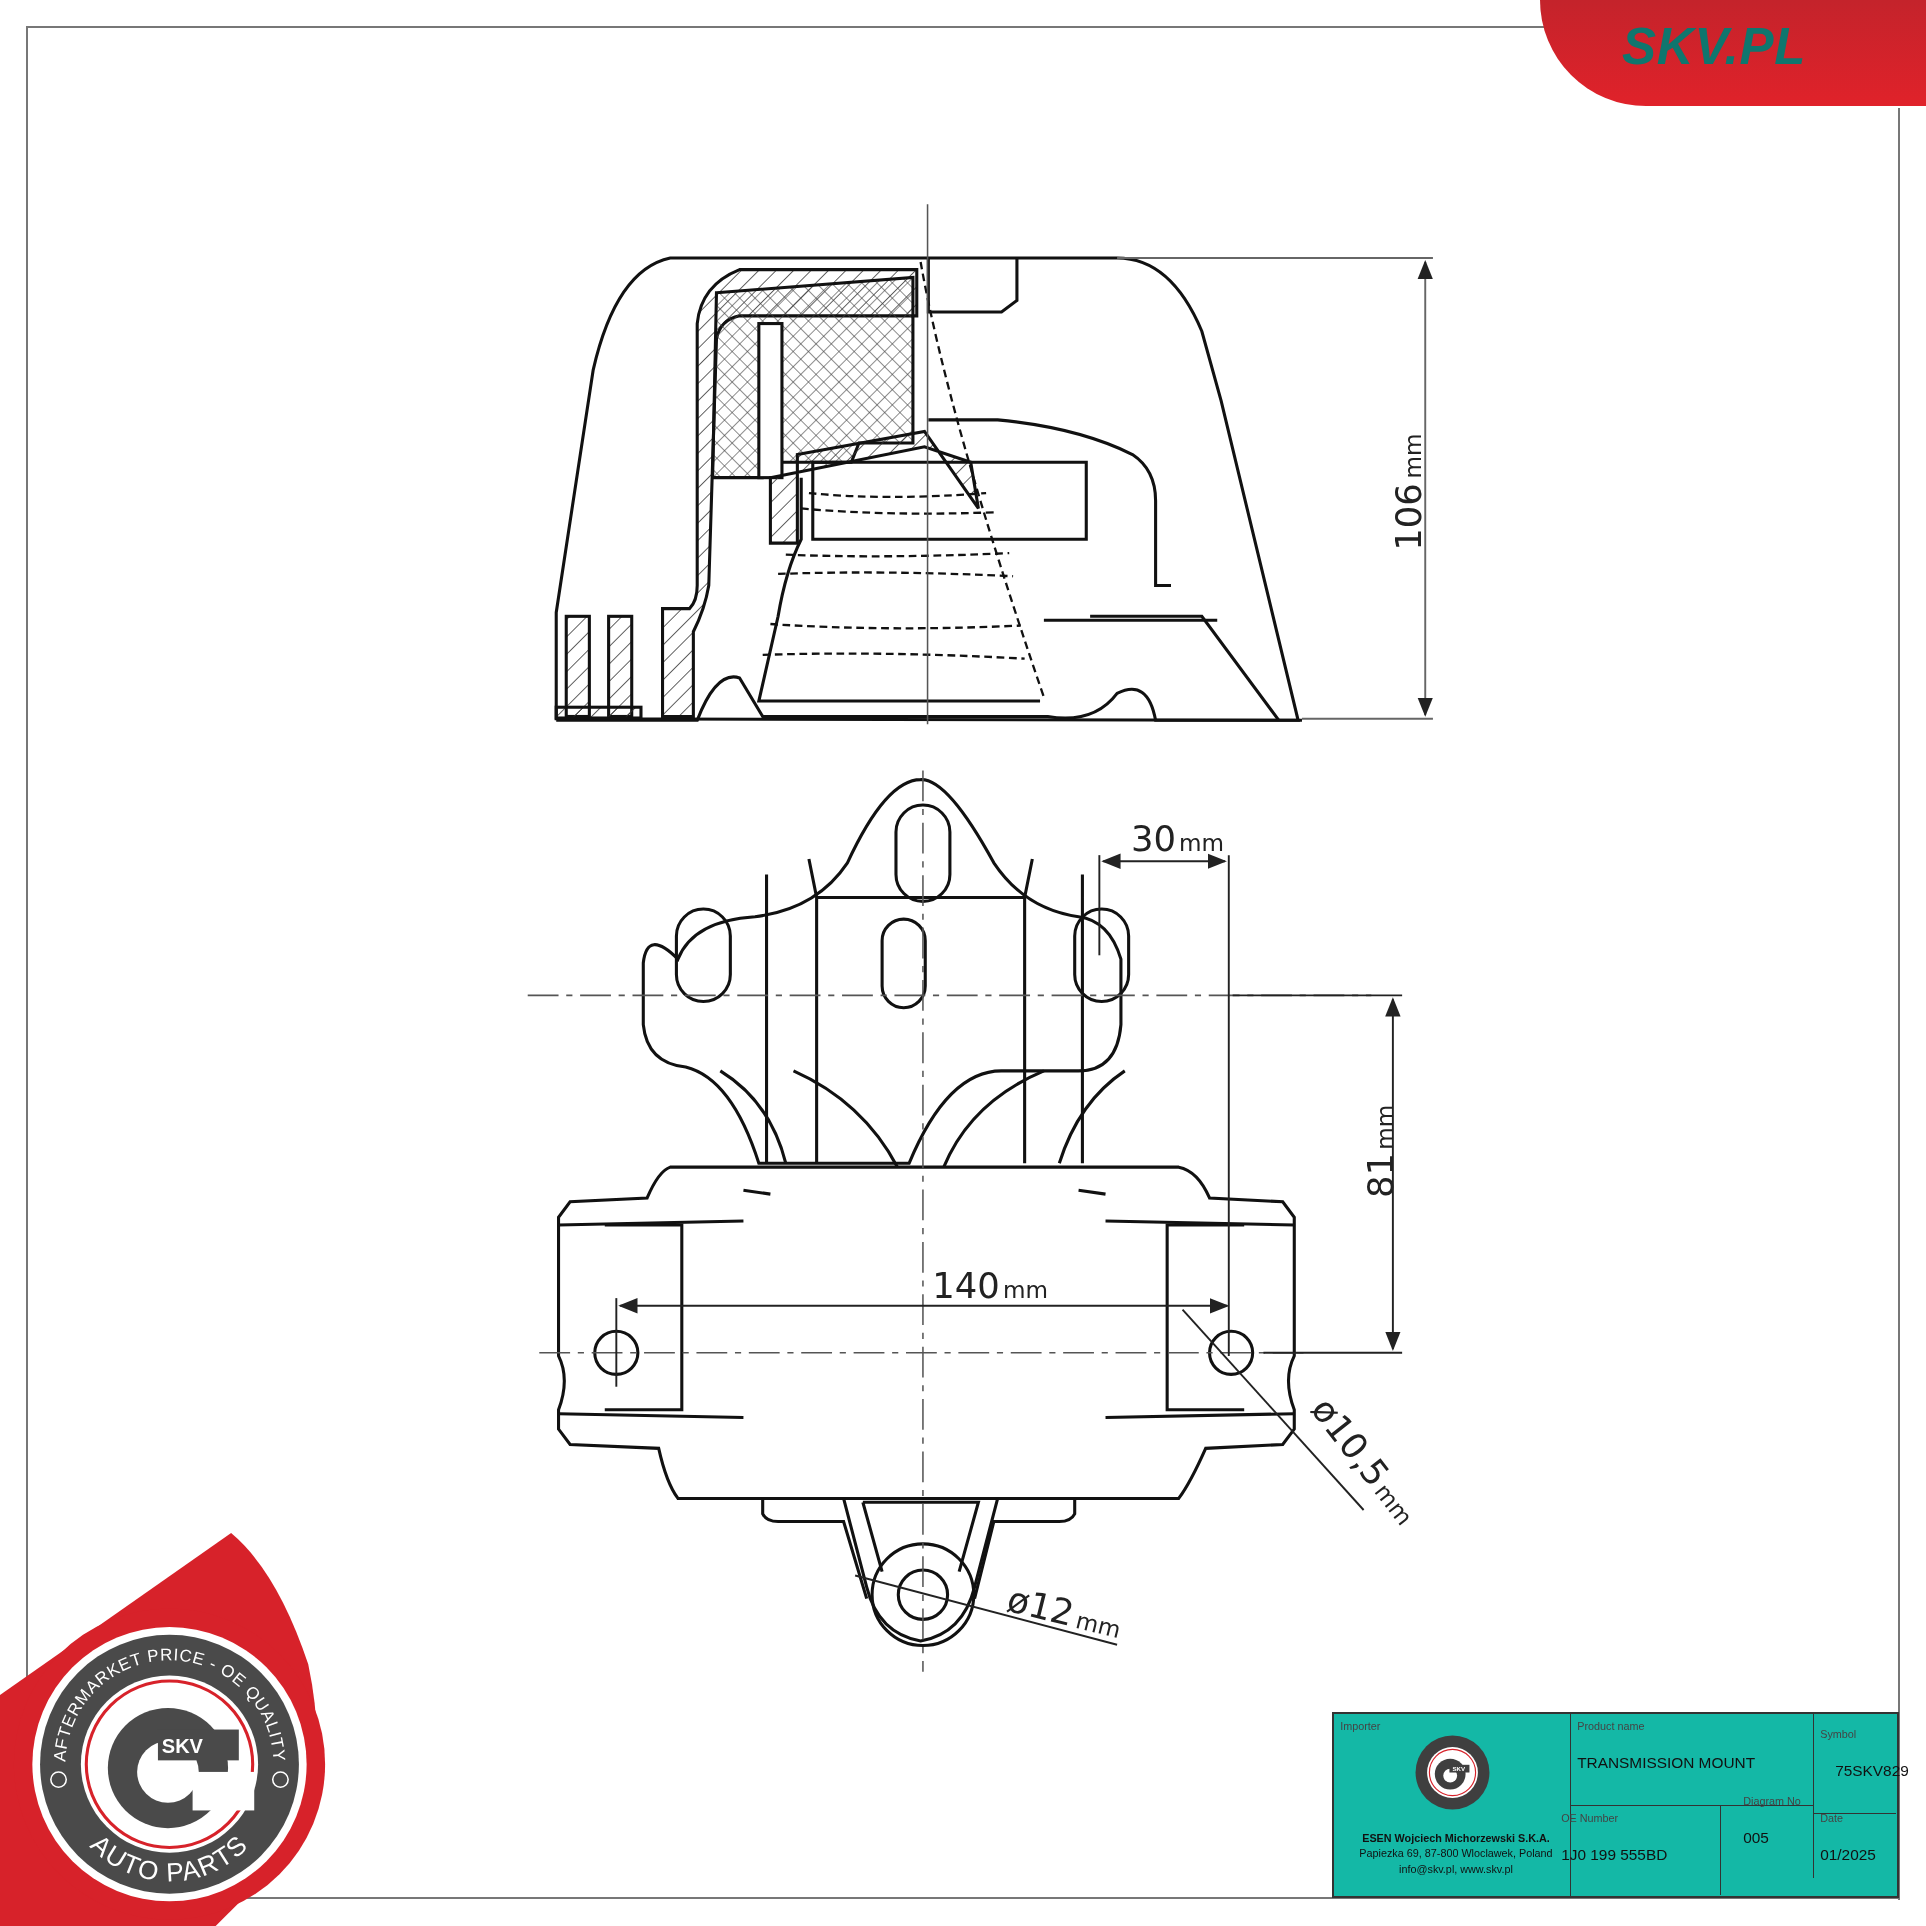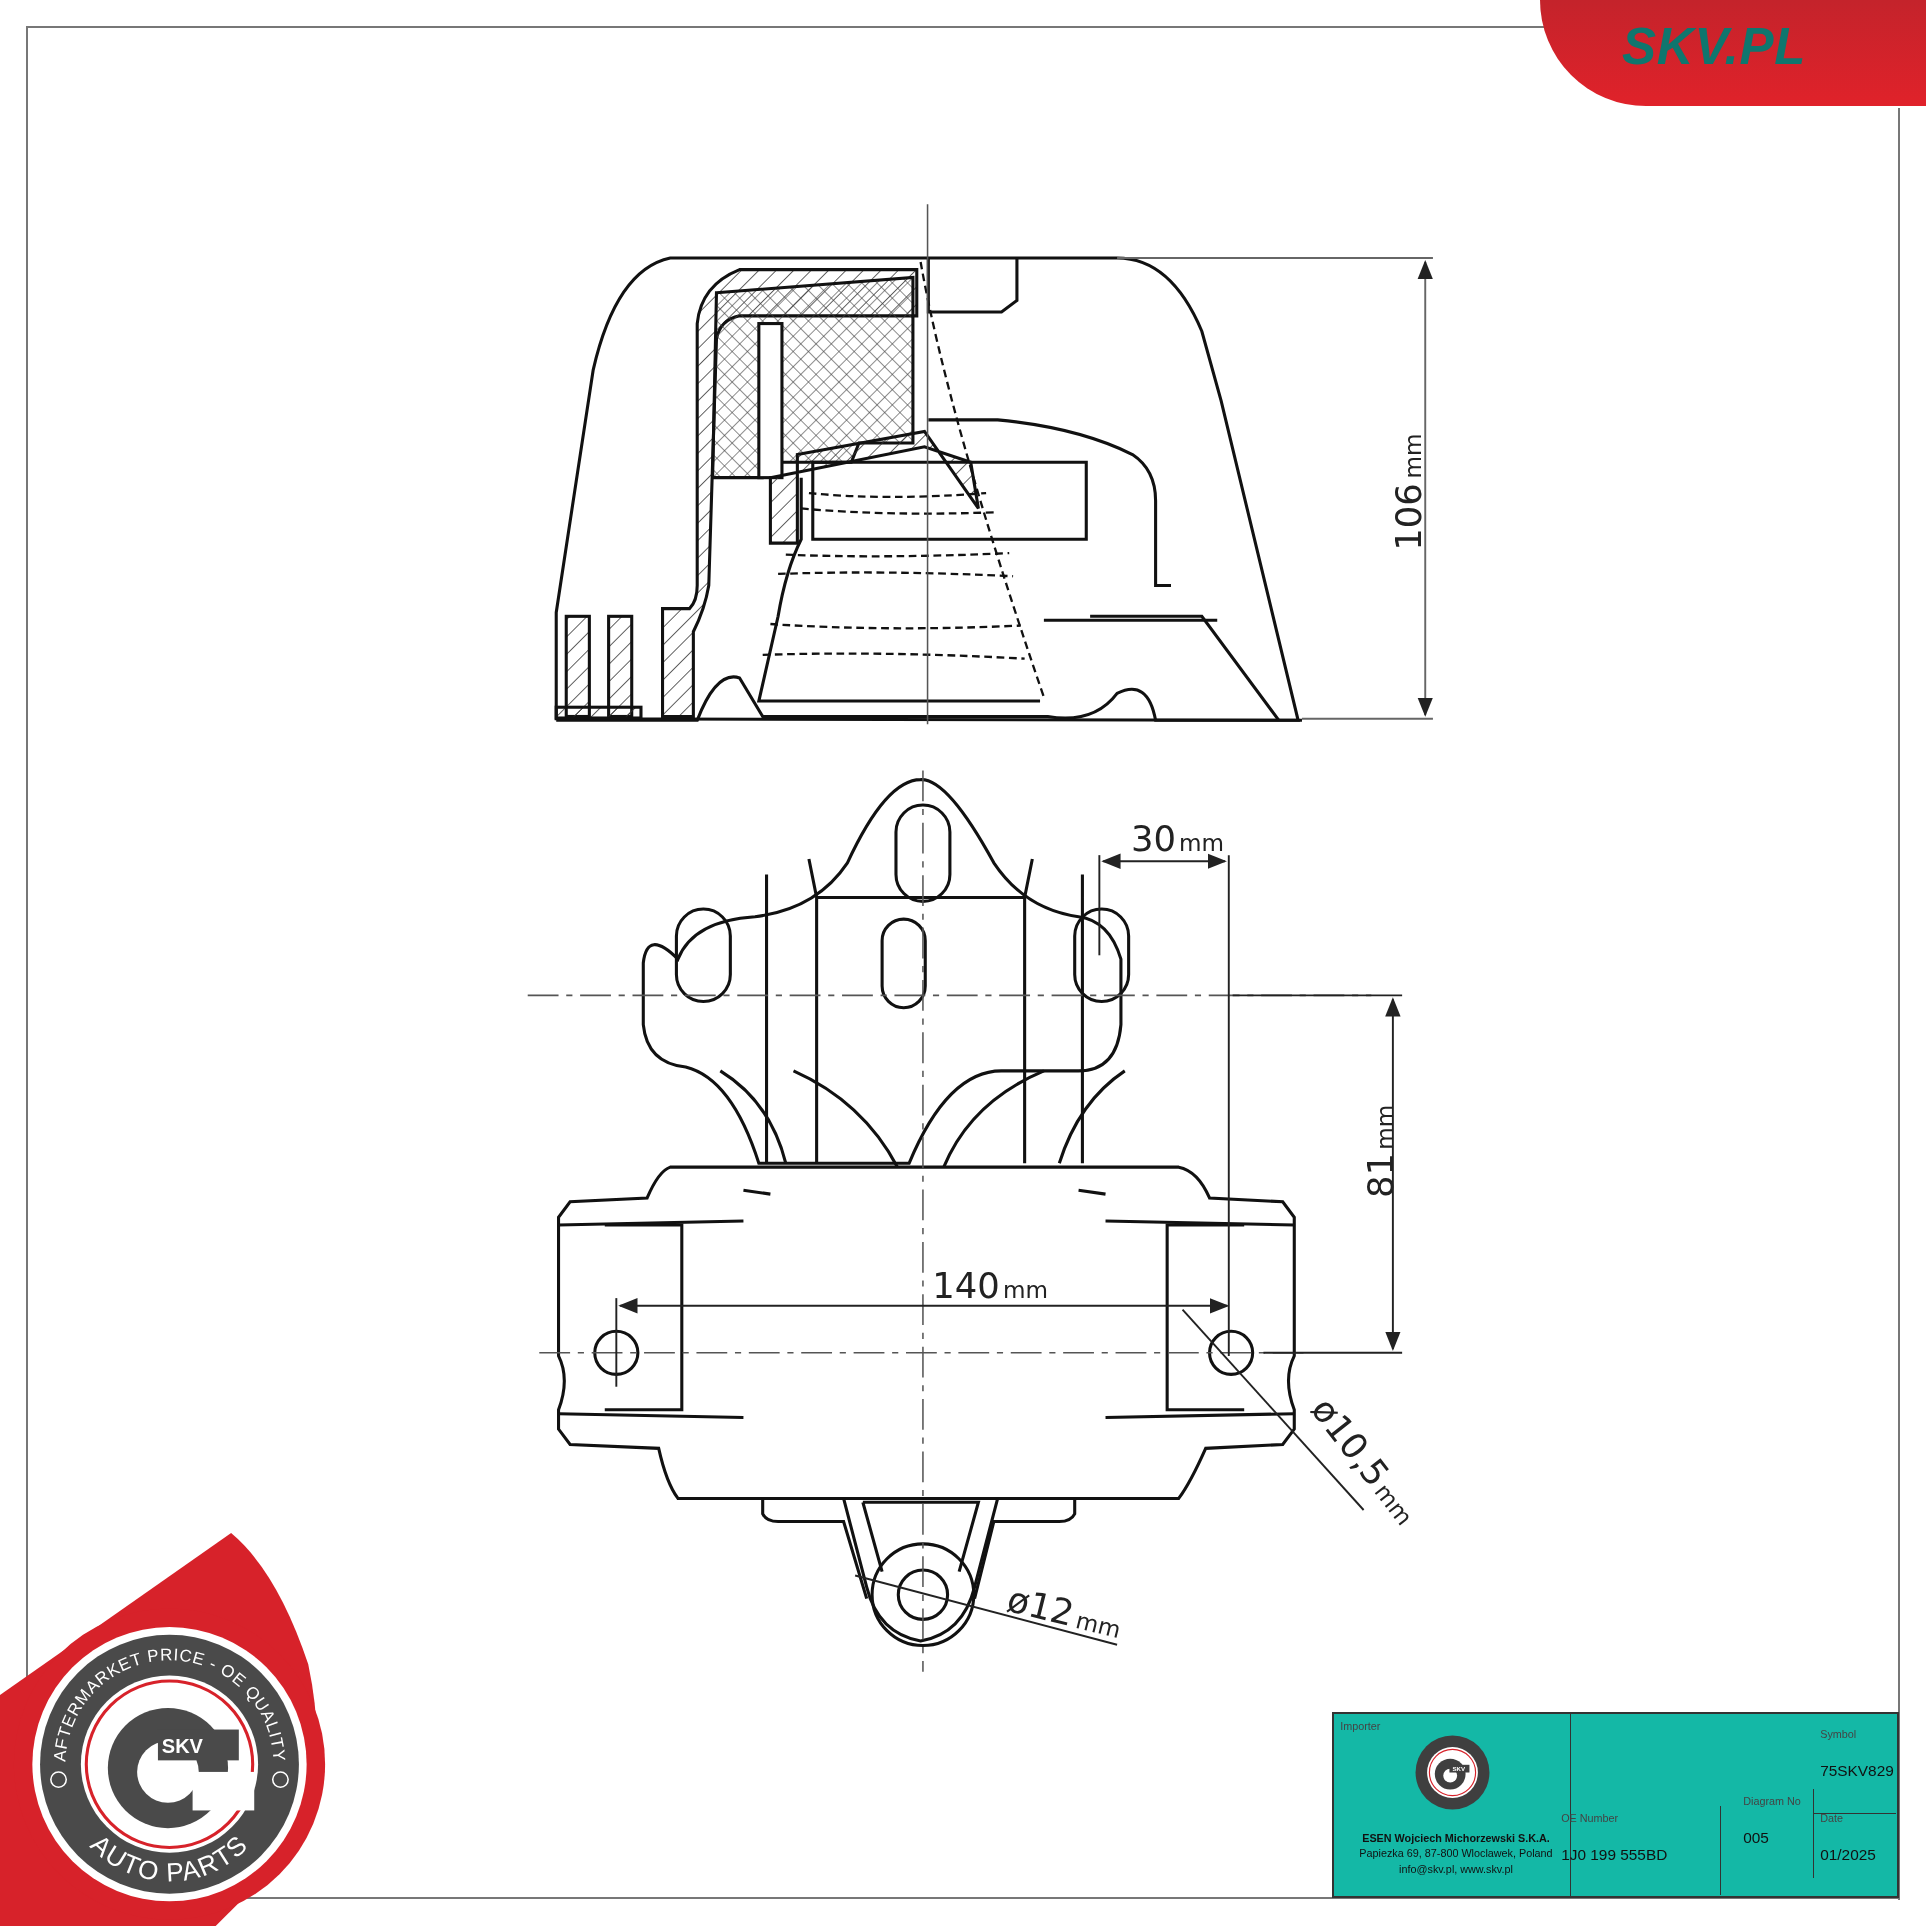"Product name" div.cell { html: none -> <div> <span>Product name</span> <span>TRANSMISSION MOUNT</span> </div> }
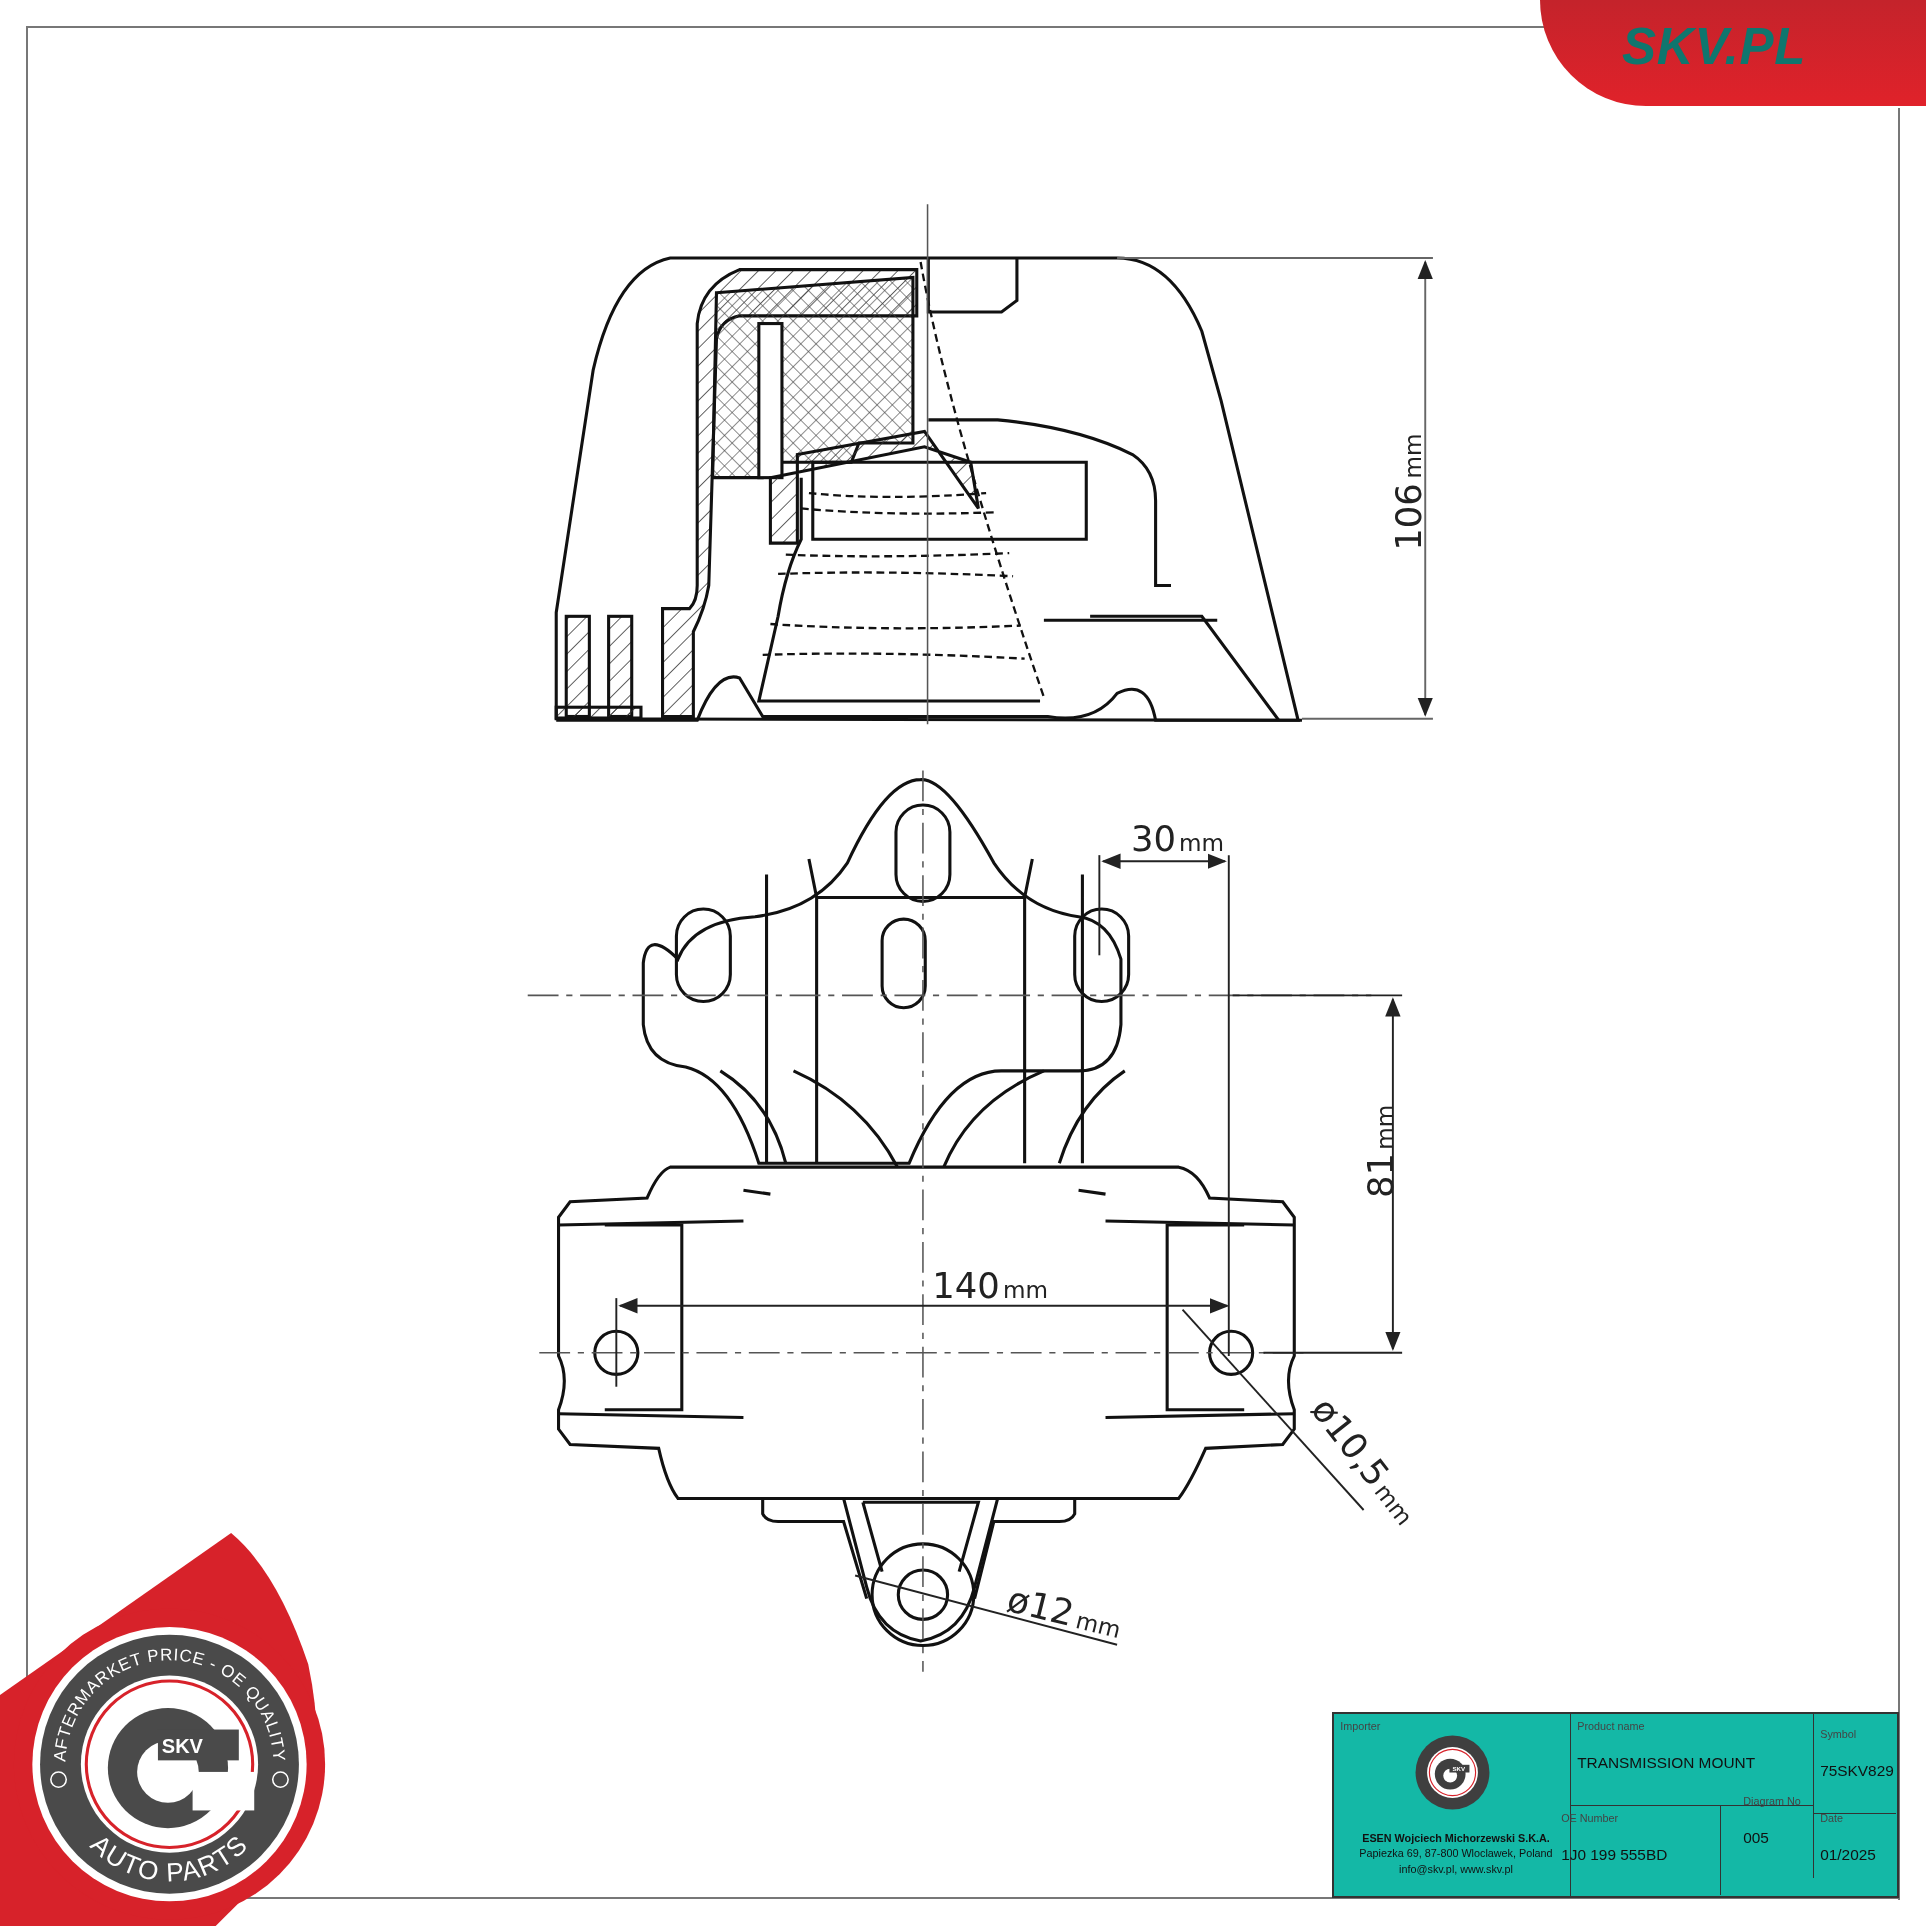"75SKV829" span.cell-value { margin-left: none -> 15px }
